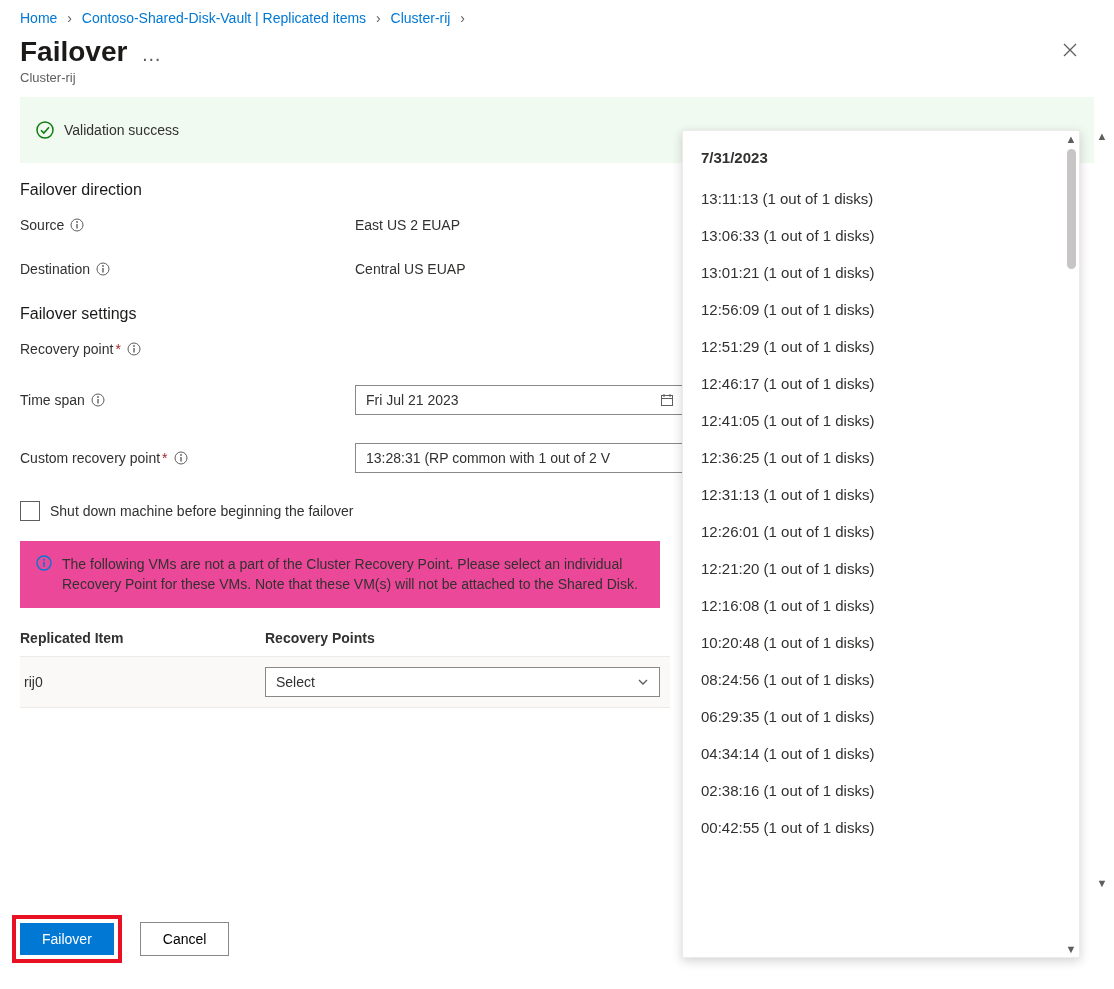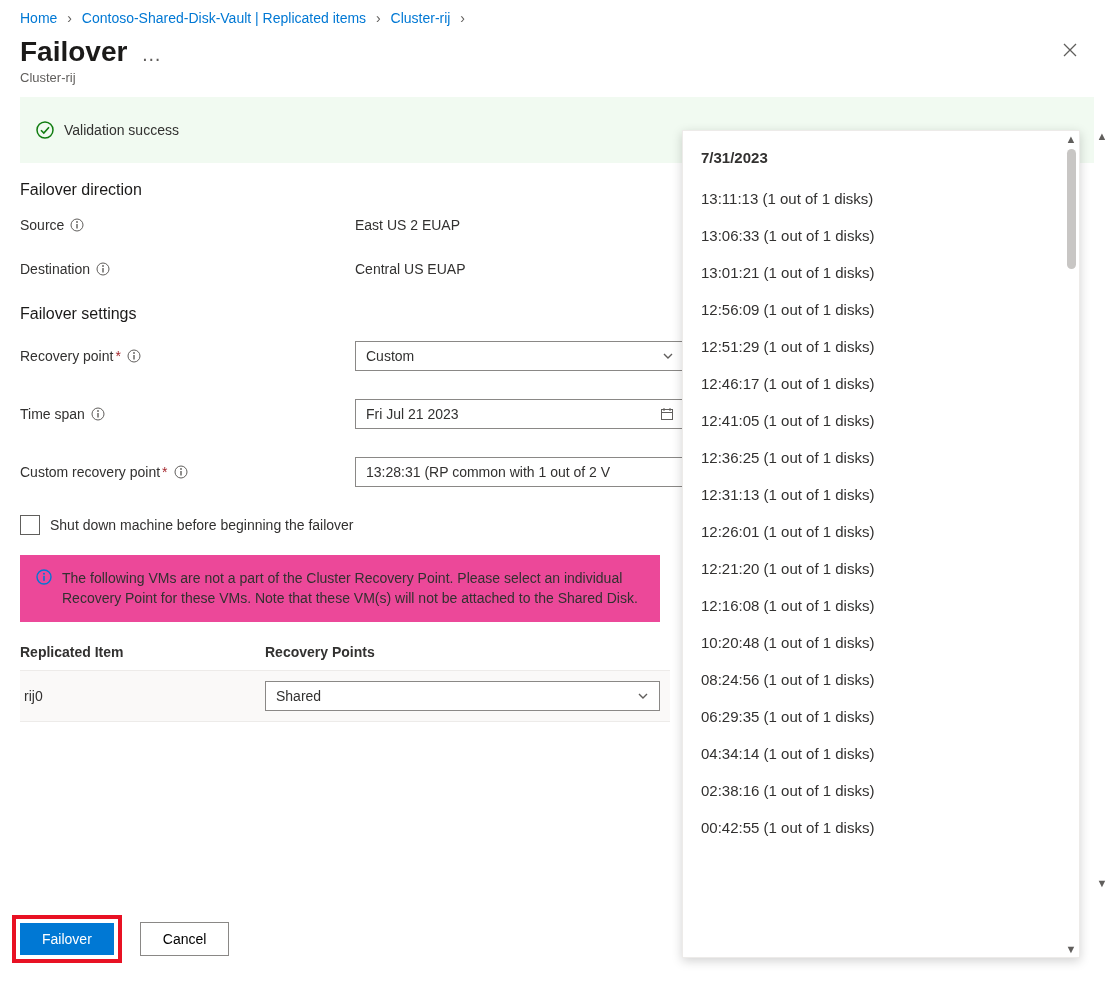"Custom" div.select-box { html: <div> <span>Custom</span> <span> <svg> <path></path> </svg> </span> </div> -> none }
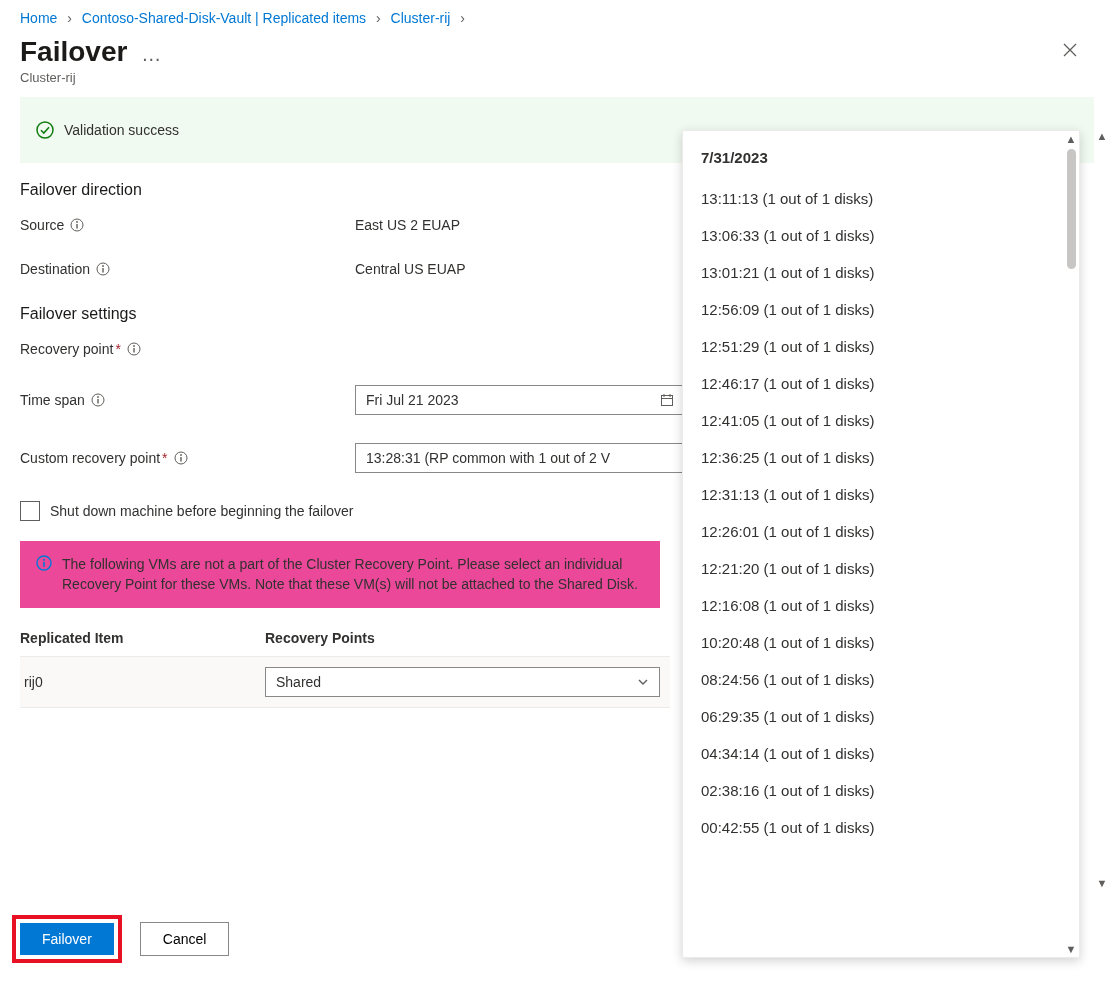"Shared" span { text: Shared -> Select }
